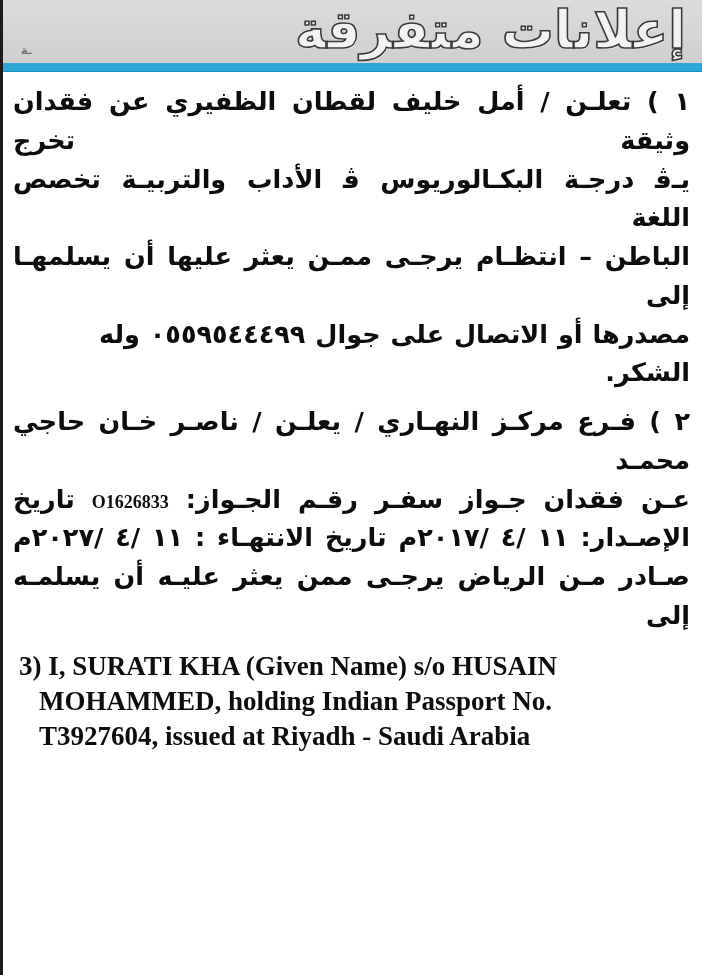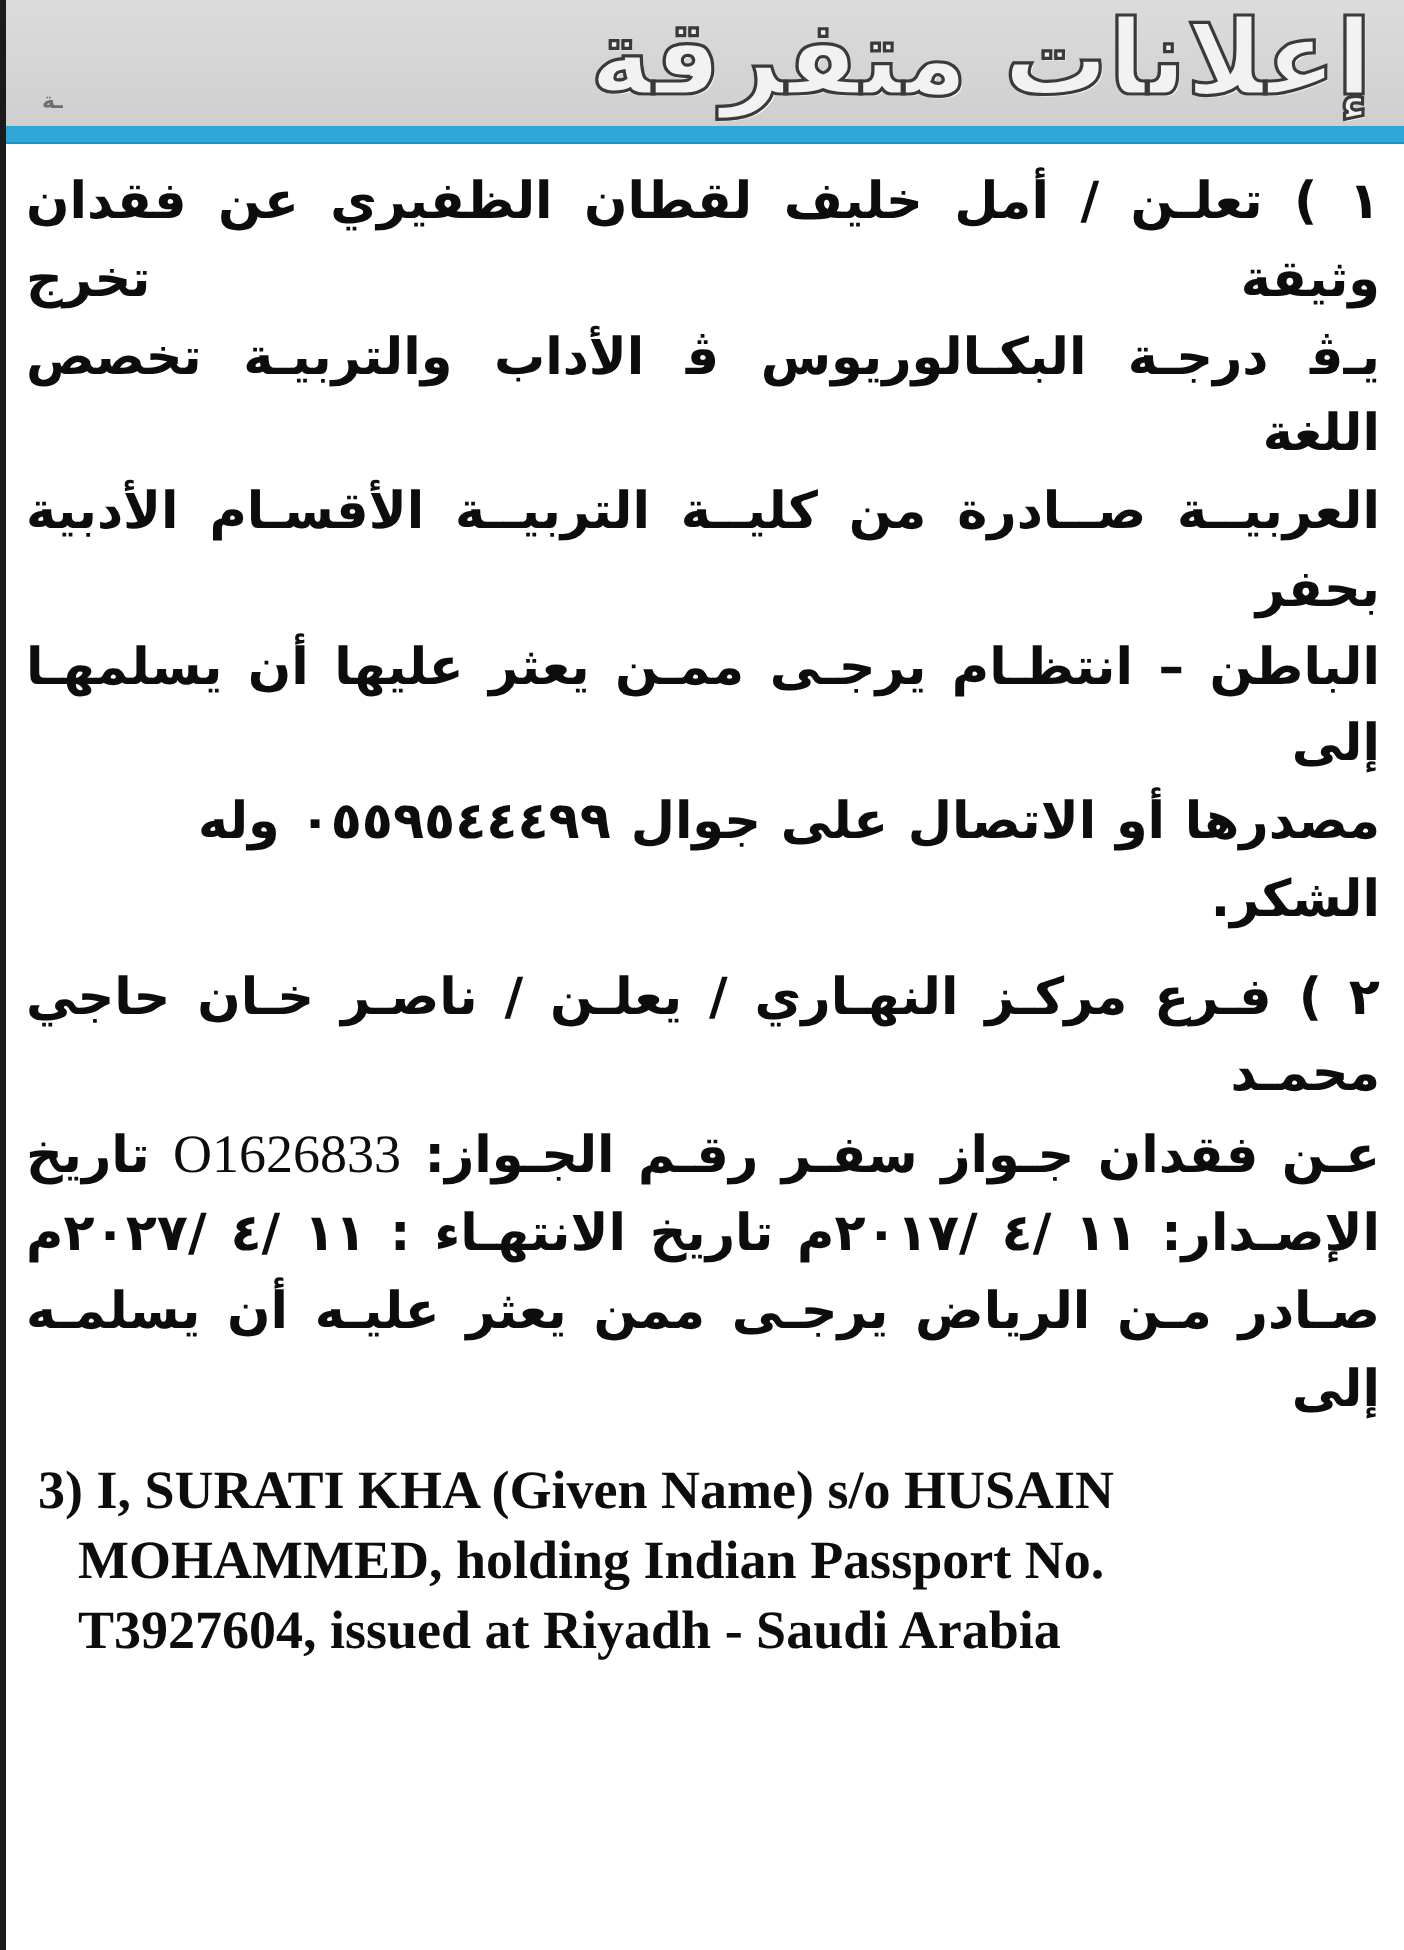"العربيــة صــادرة من كليــة التربيــة" span.ln { html: <span>العربيــة صــادرة من كليــة التربيــة الأقسـام الأدبية بحفر</span> -> none }
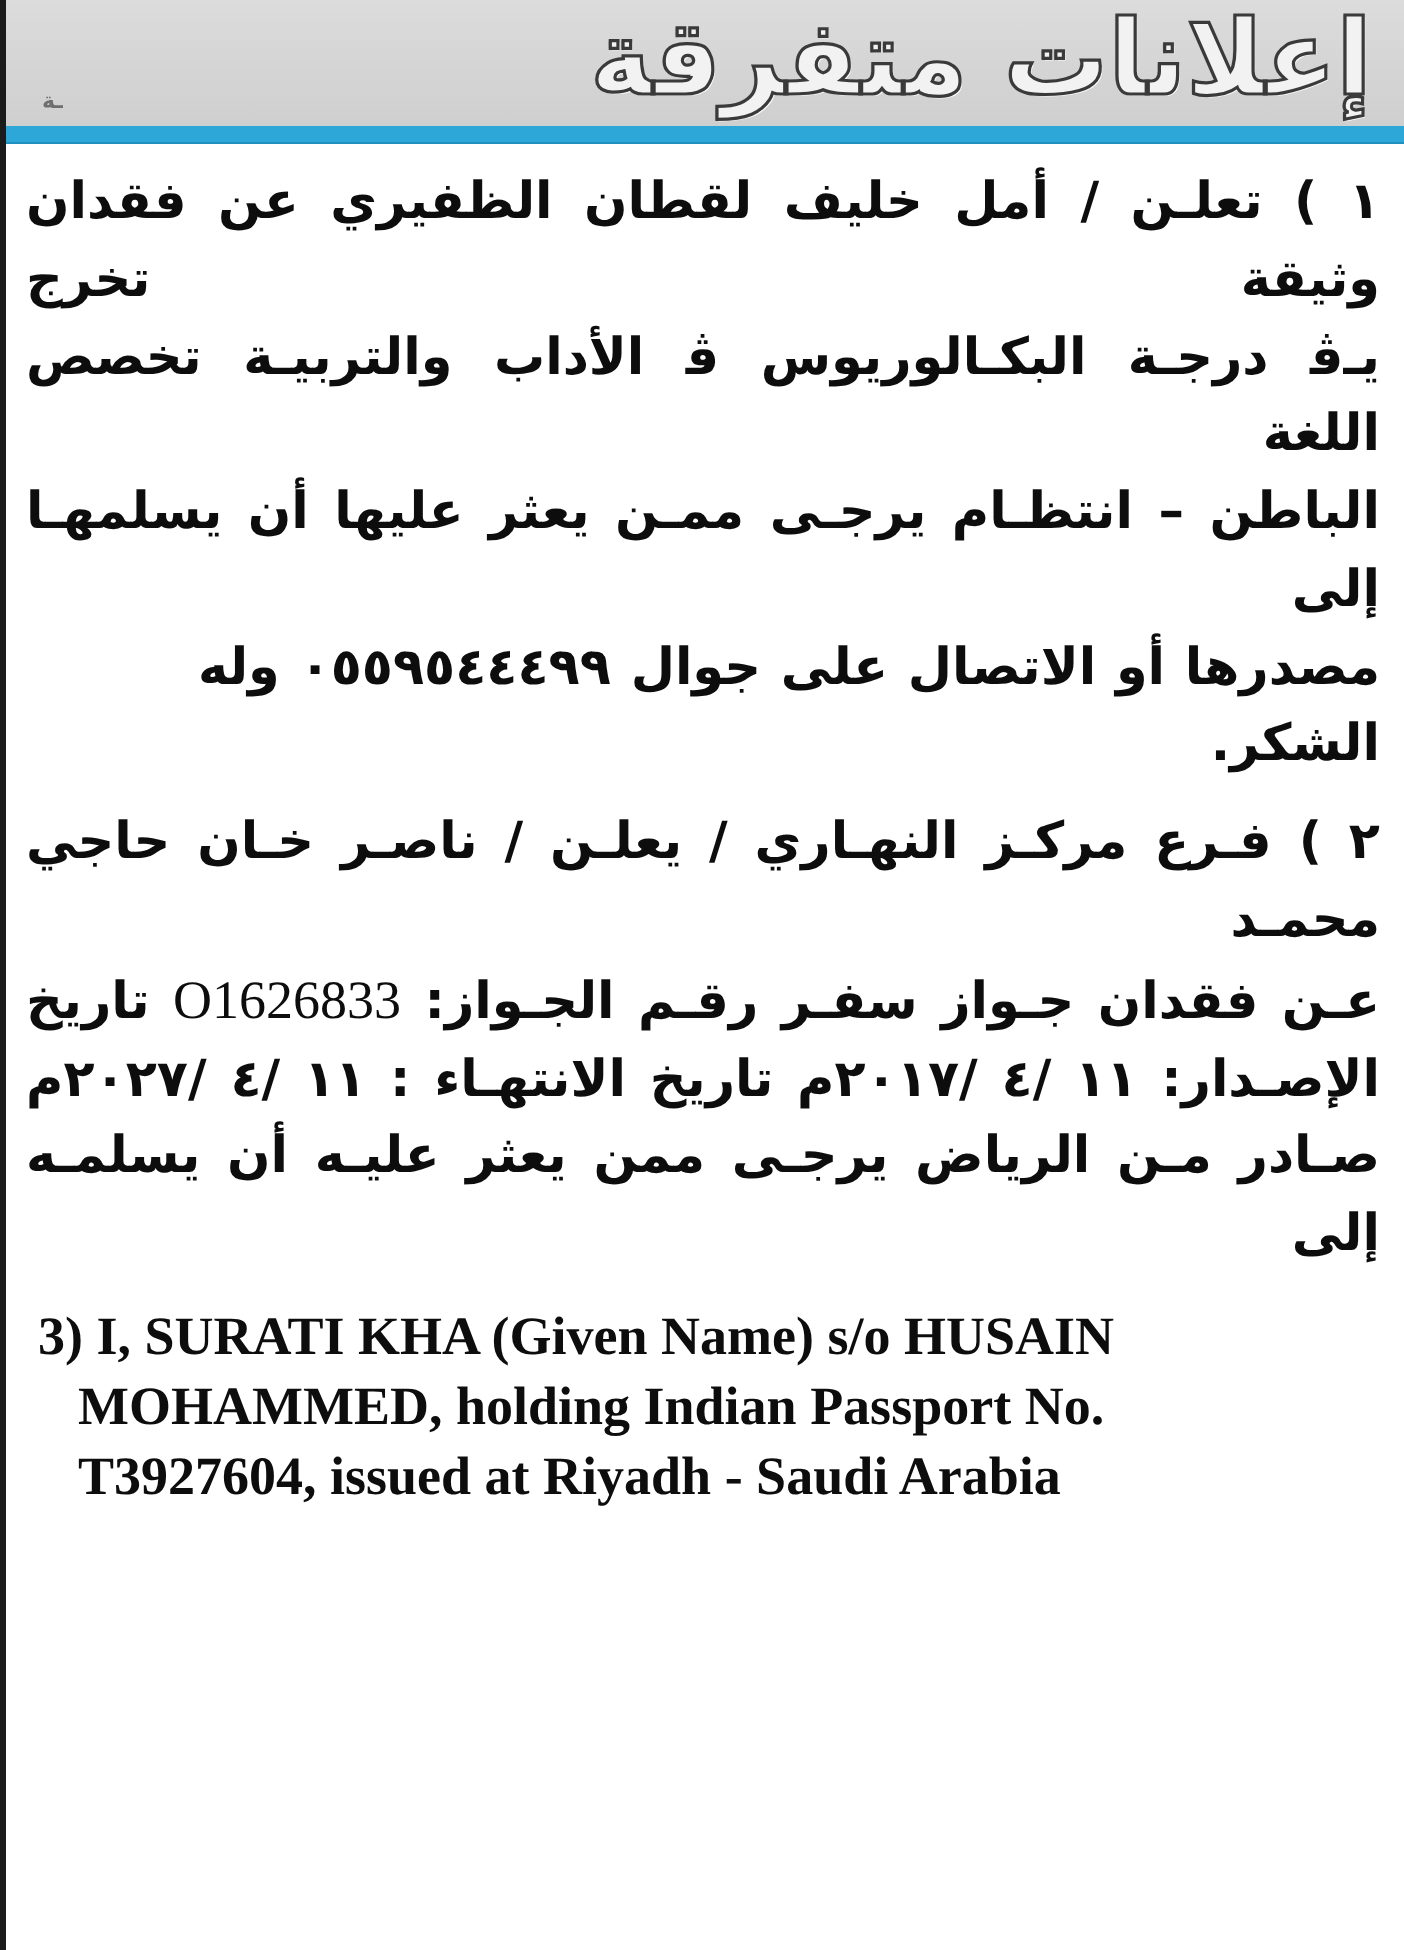"O1626833" .latin { font-size: 27px -> 18px; font-weight: 400 -> 700 }
